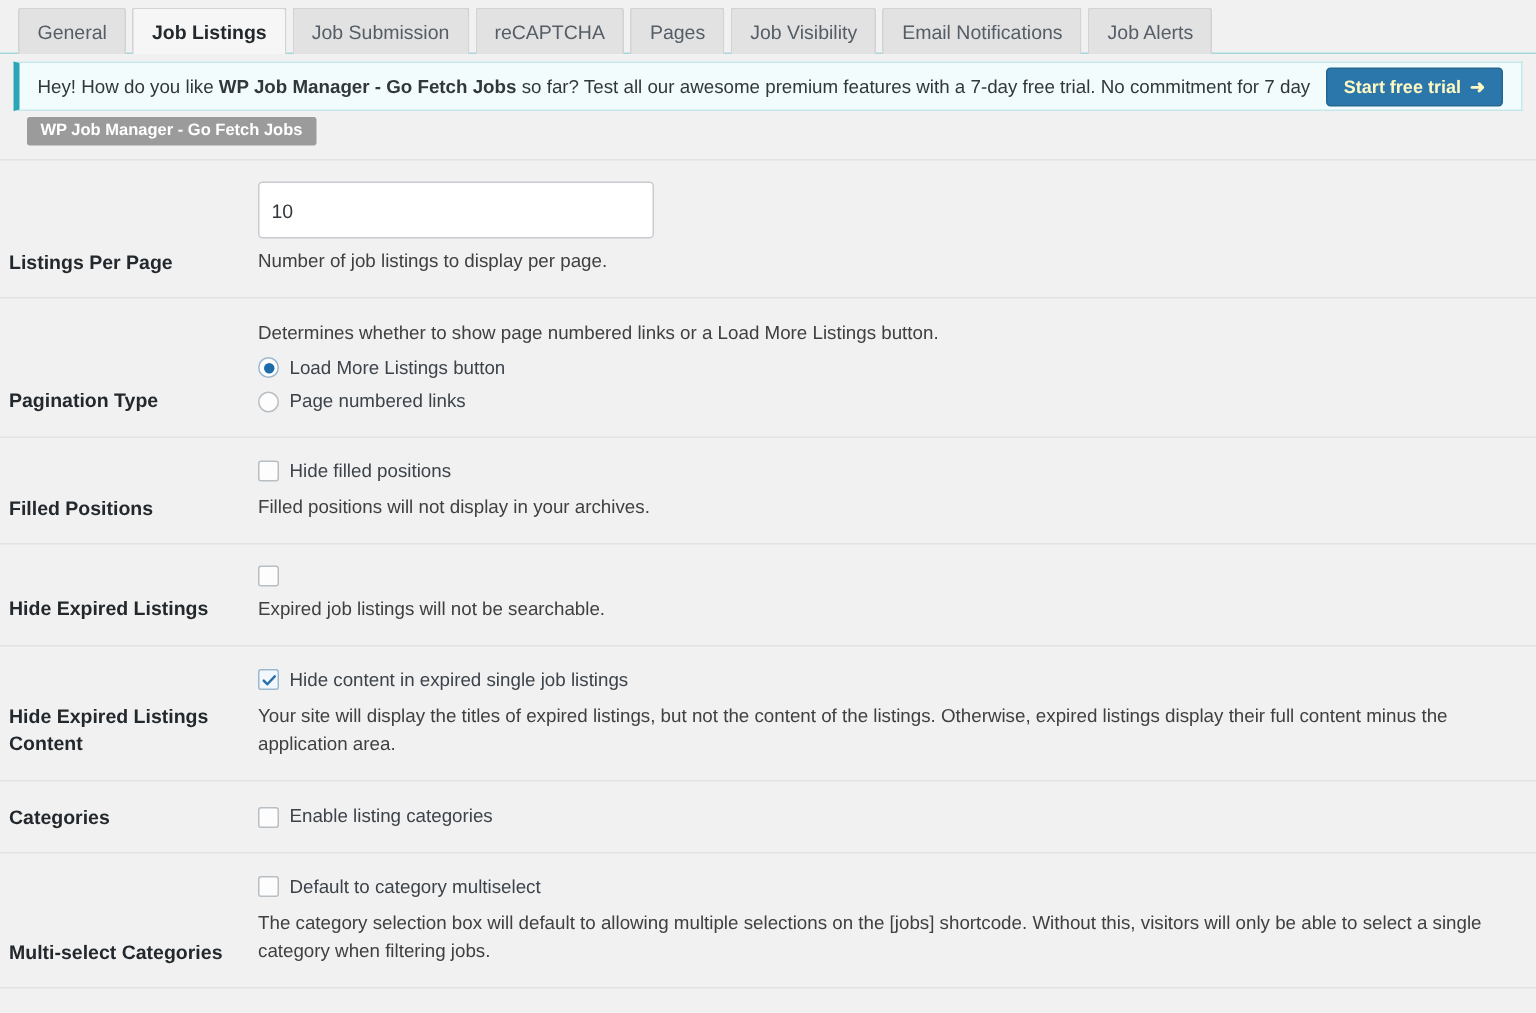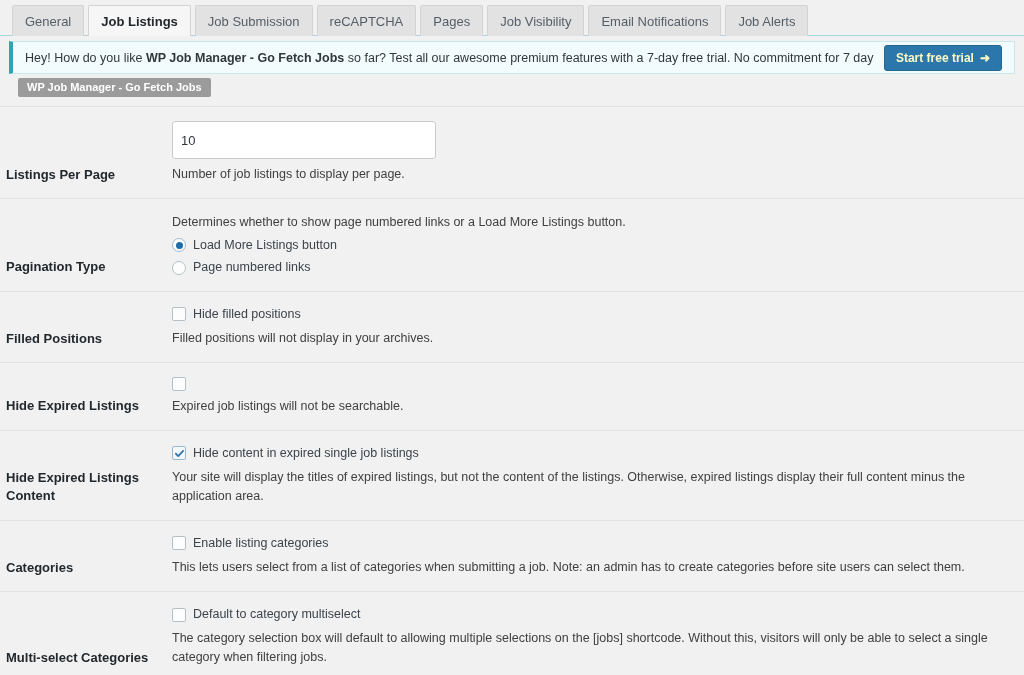"This lets users select from" div.desc { html: <div>This lets users select from a list of categories when submitting a job. Note: an admin has to create categories before site users can select them.</div> -> none }
